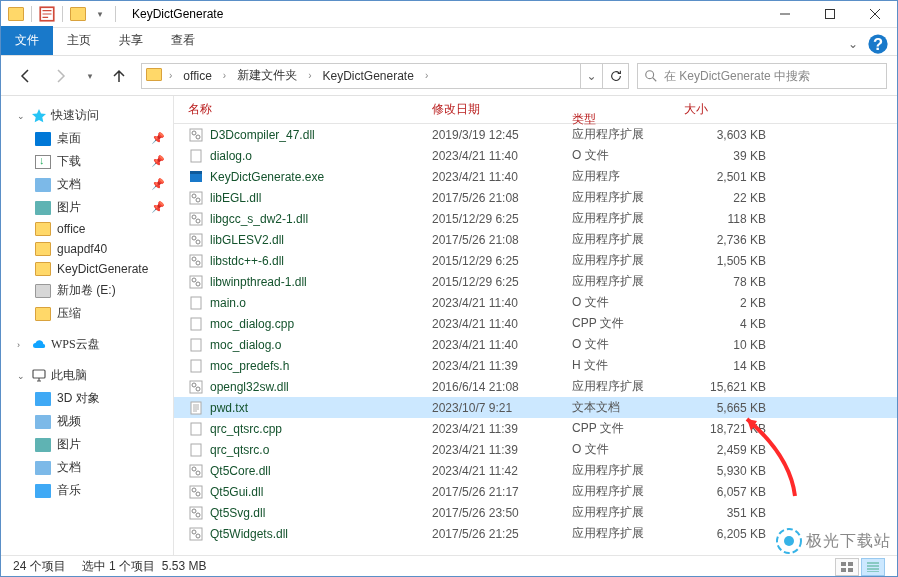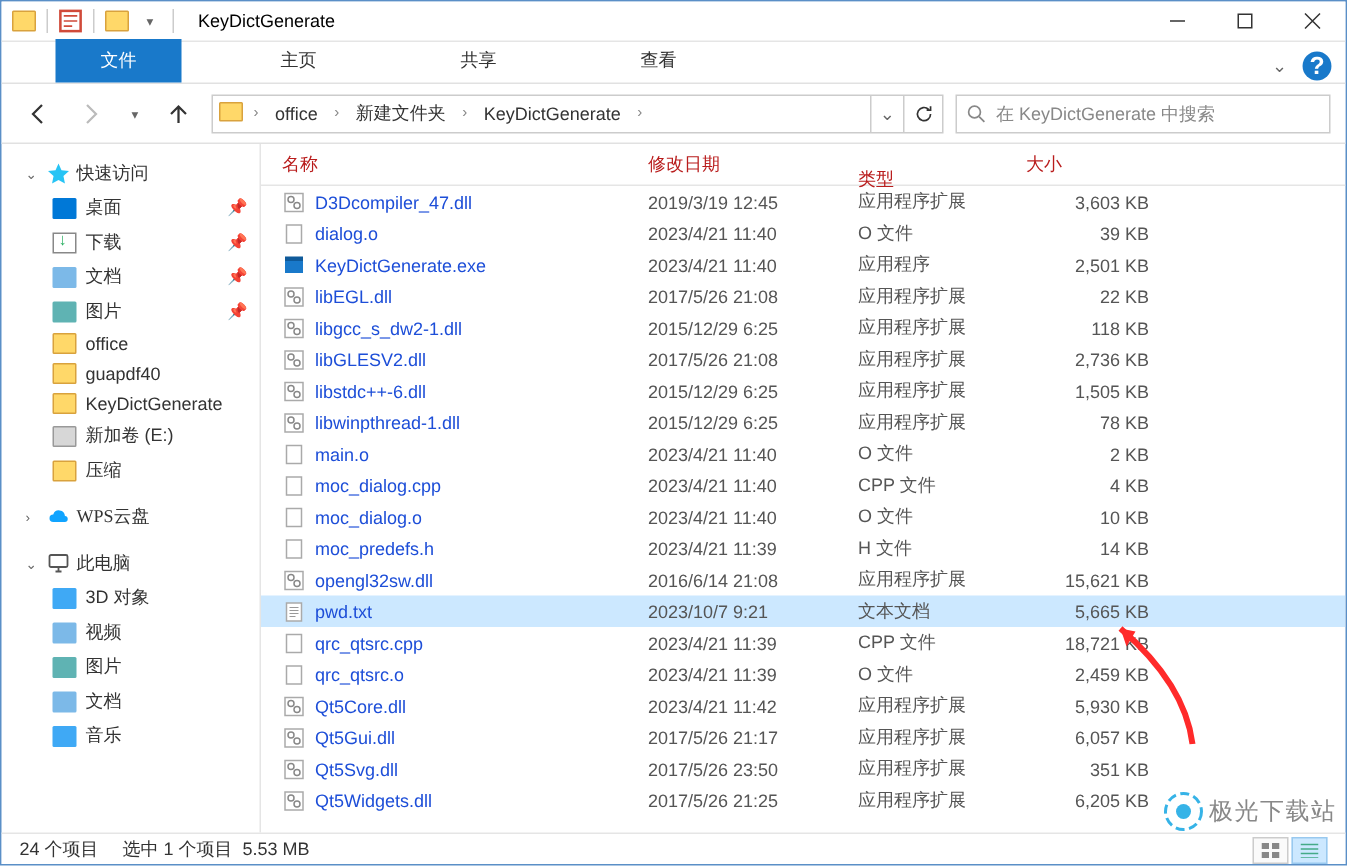"文件" .ribbon-tab { margin-left: 36px -> none; padding: 6px 30px -> 6px 14px }
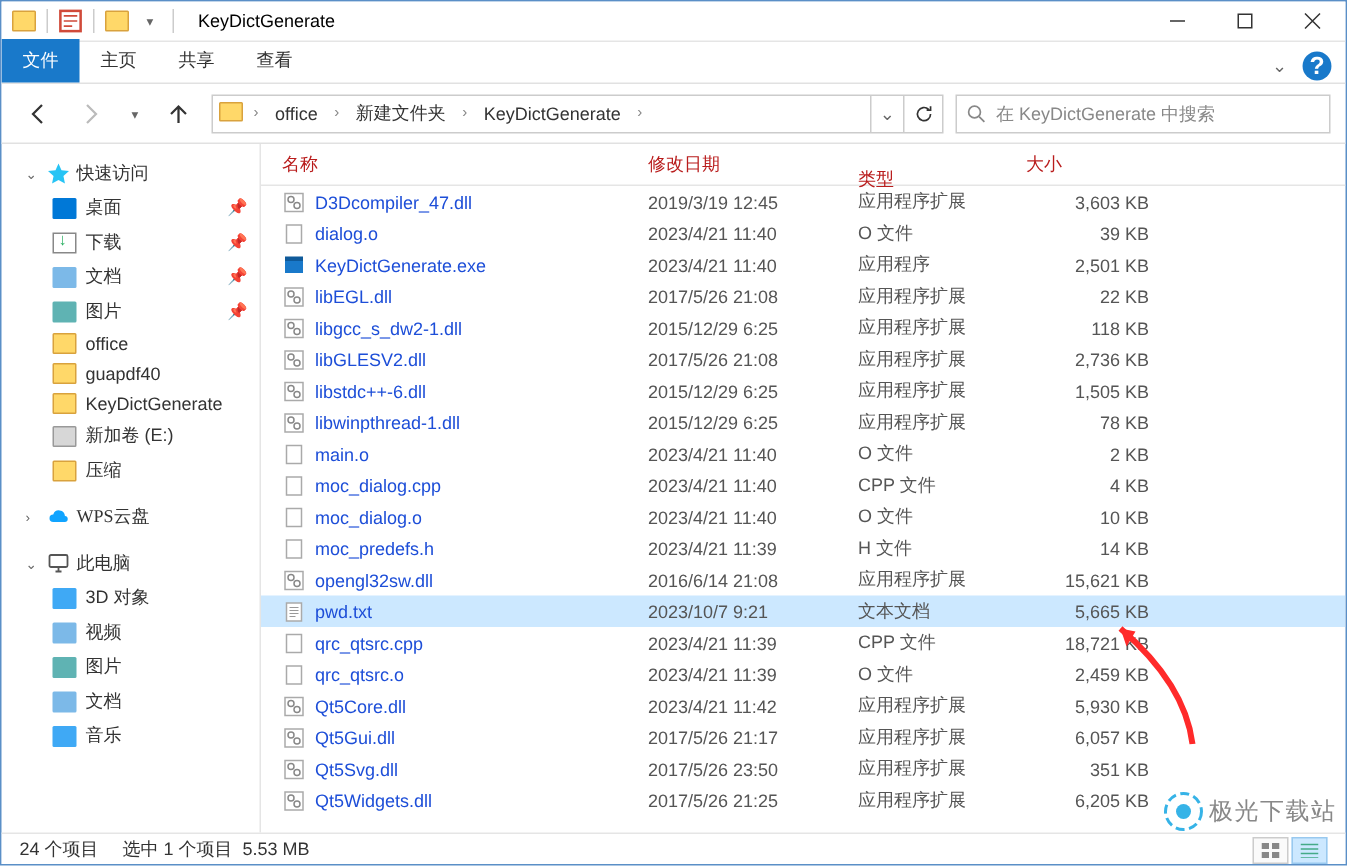"D3Dcompiler_47.dll" .cell-name .fname { color: #1d4ed8 -> #14532d }
